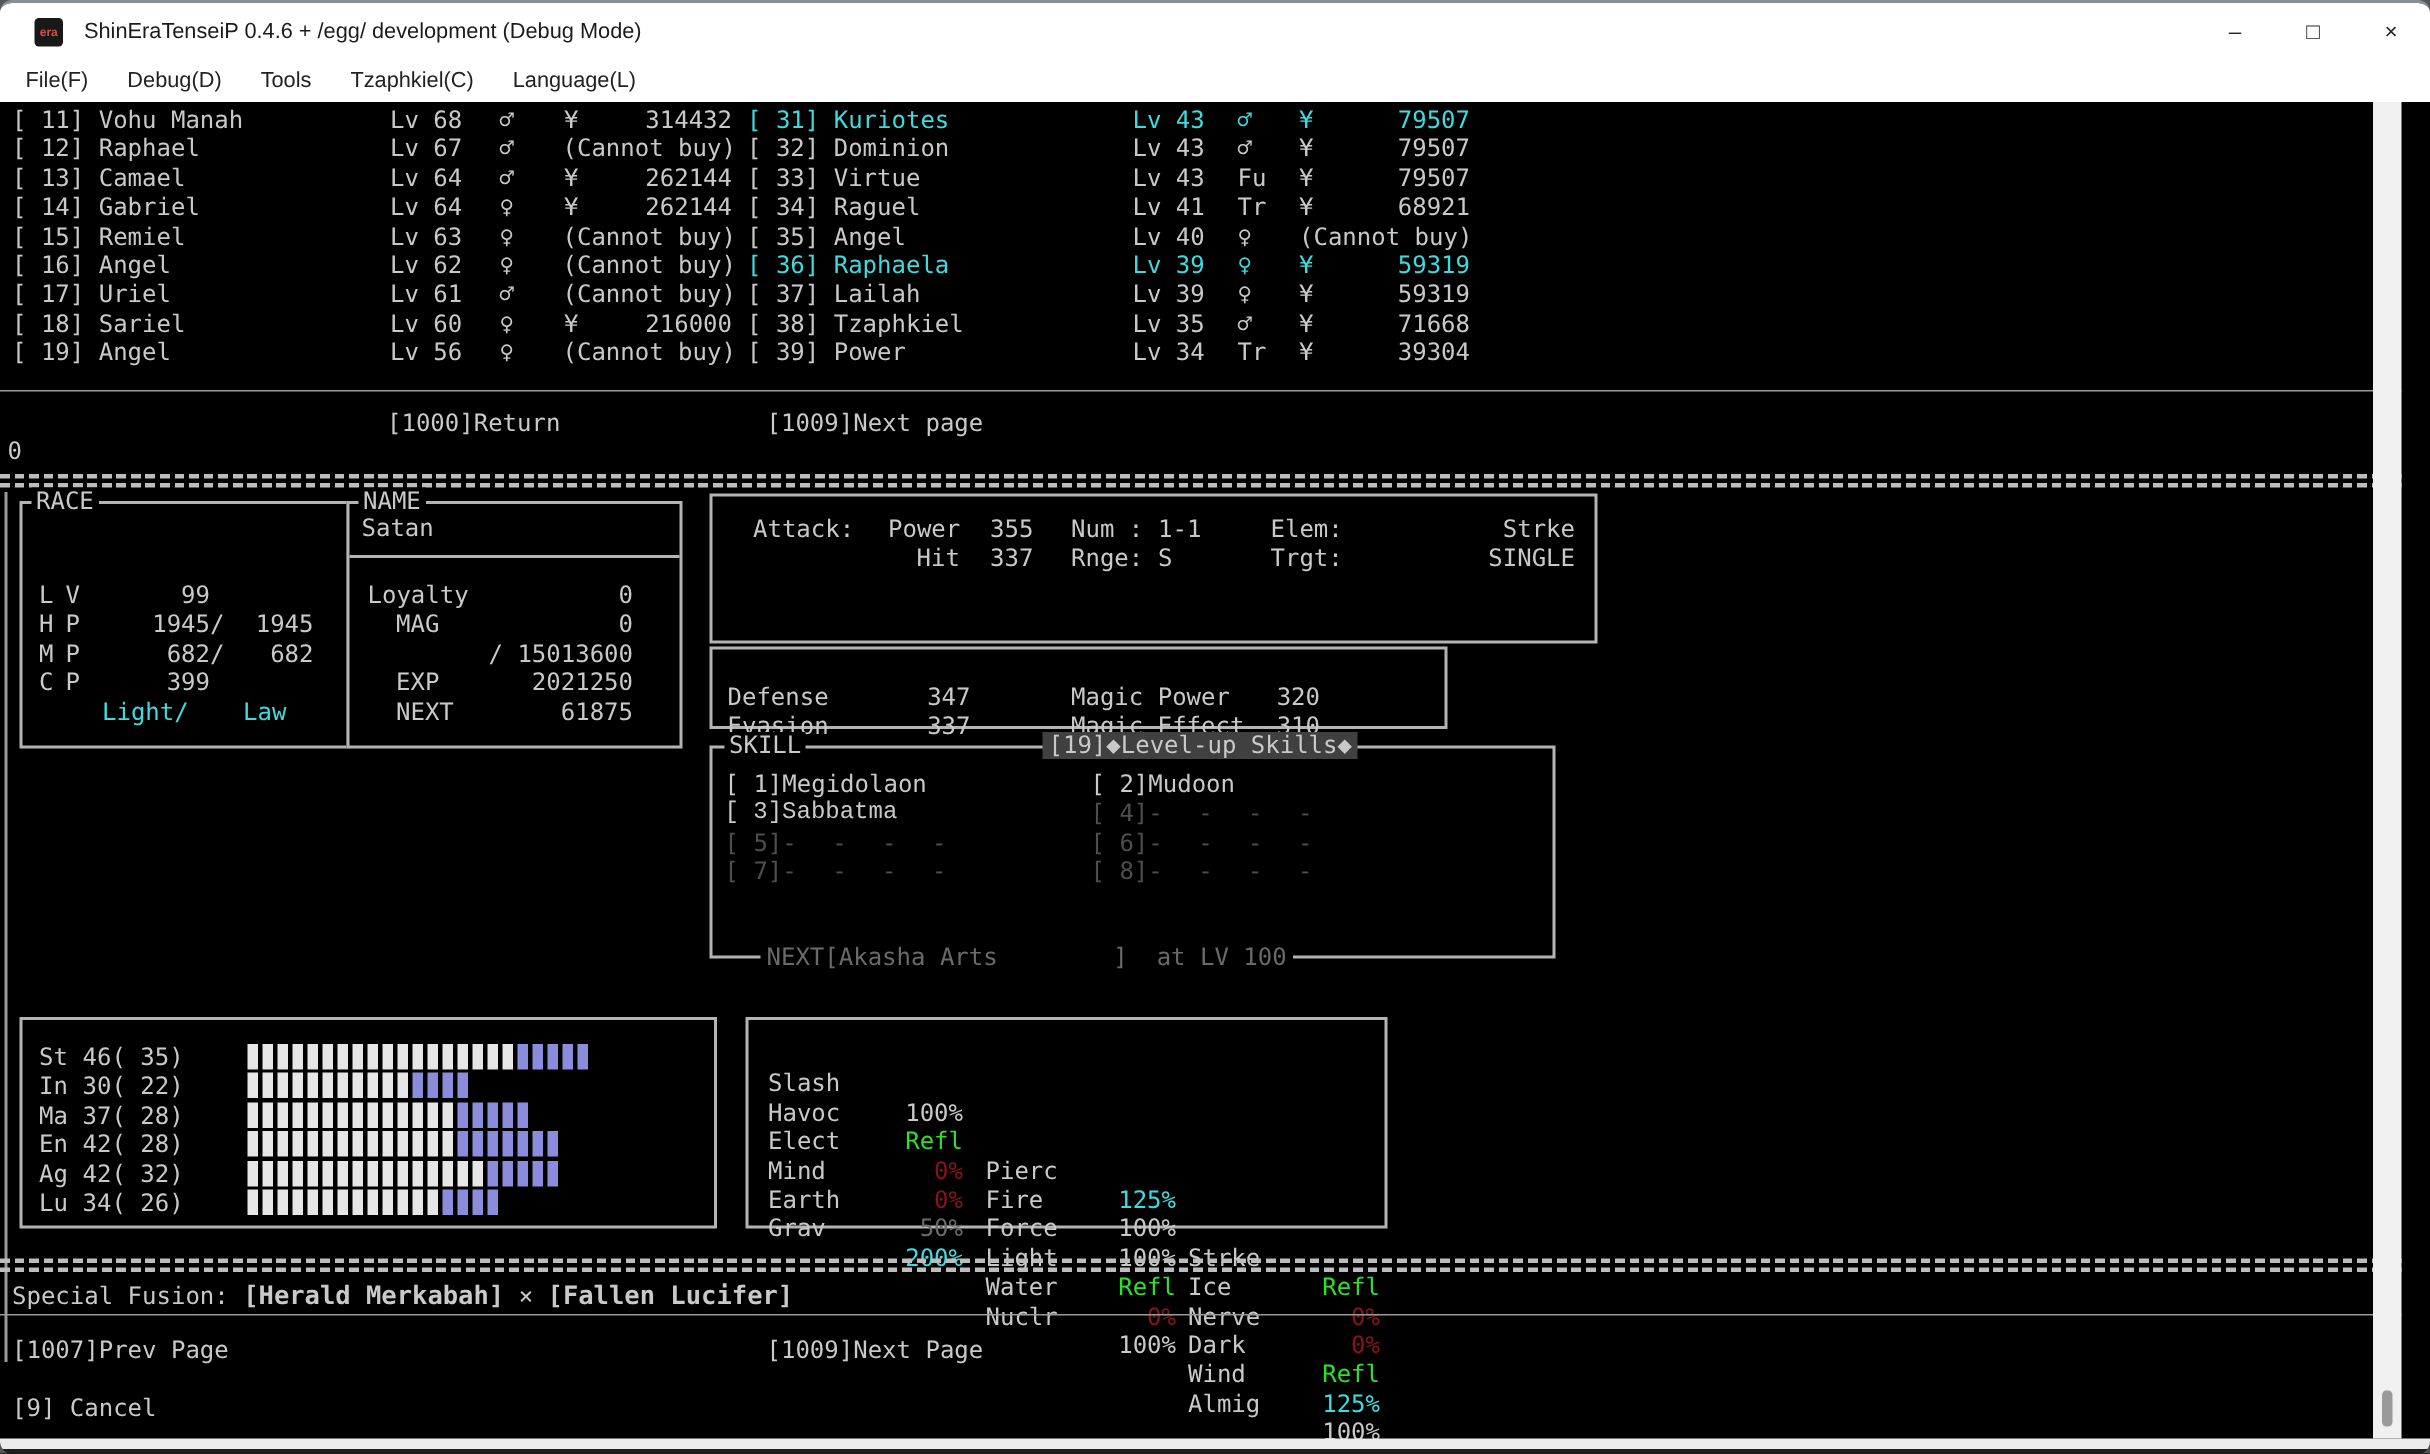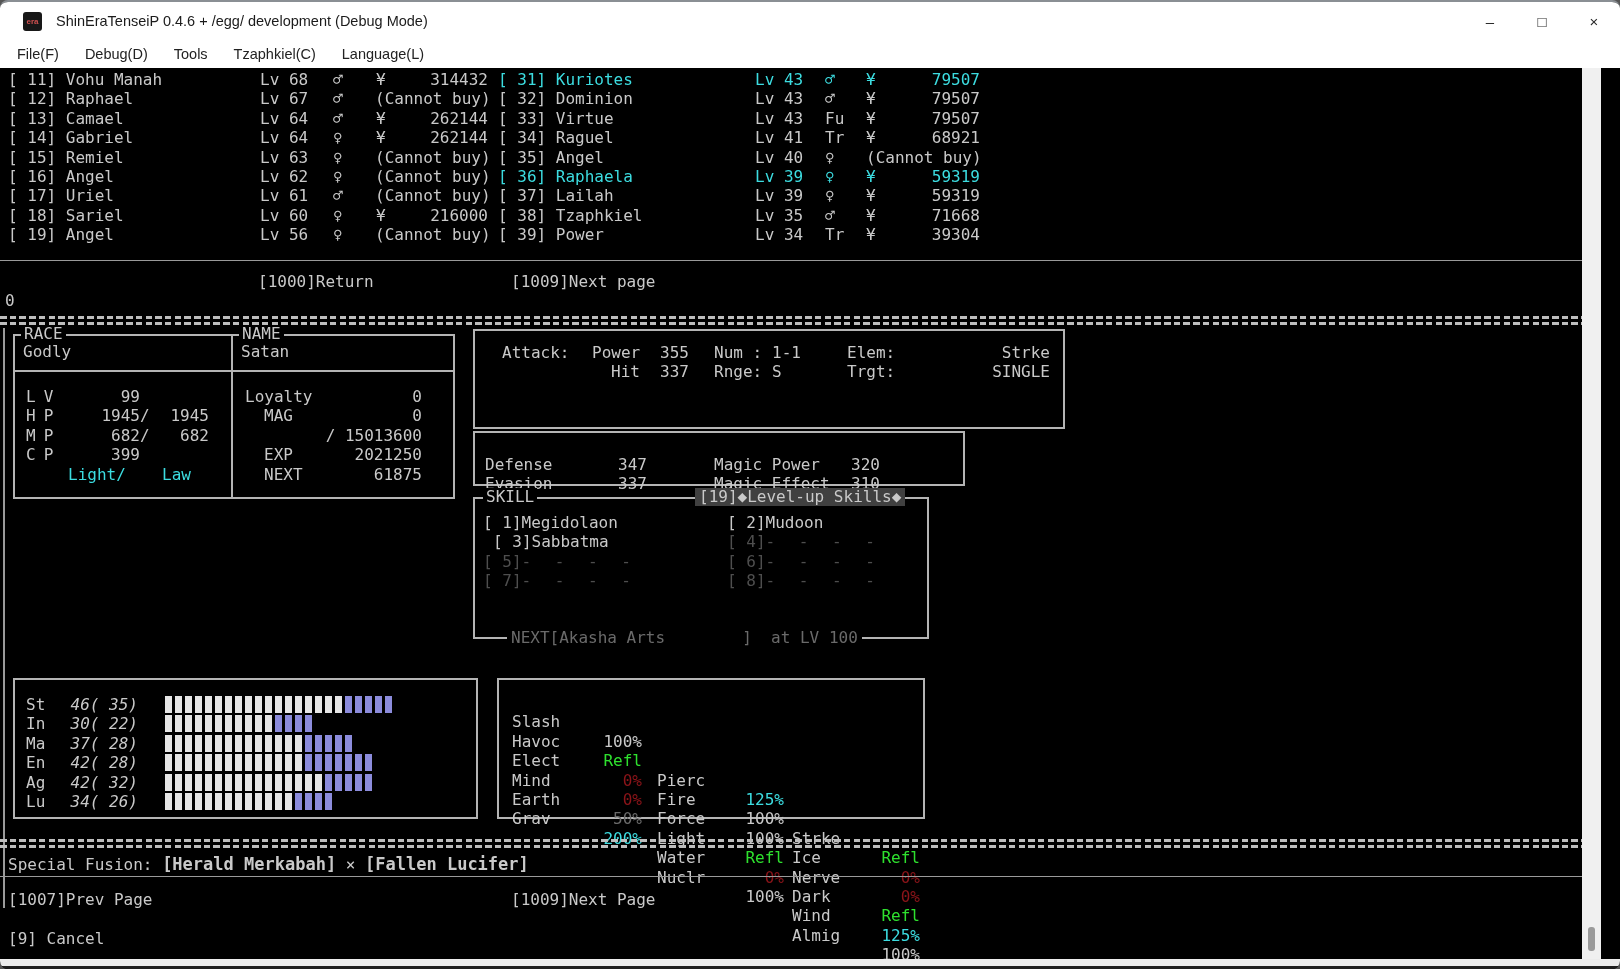"Godly" div.panel-head { html: <div> <span>Godly</span> </div> -> none }
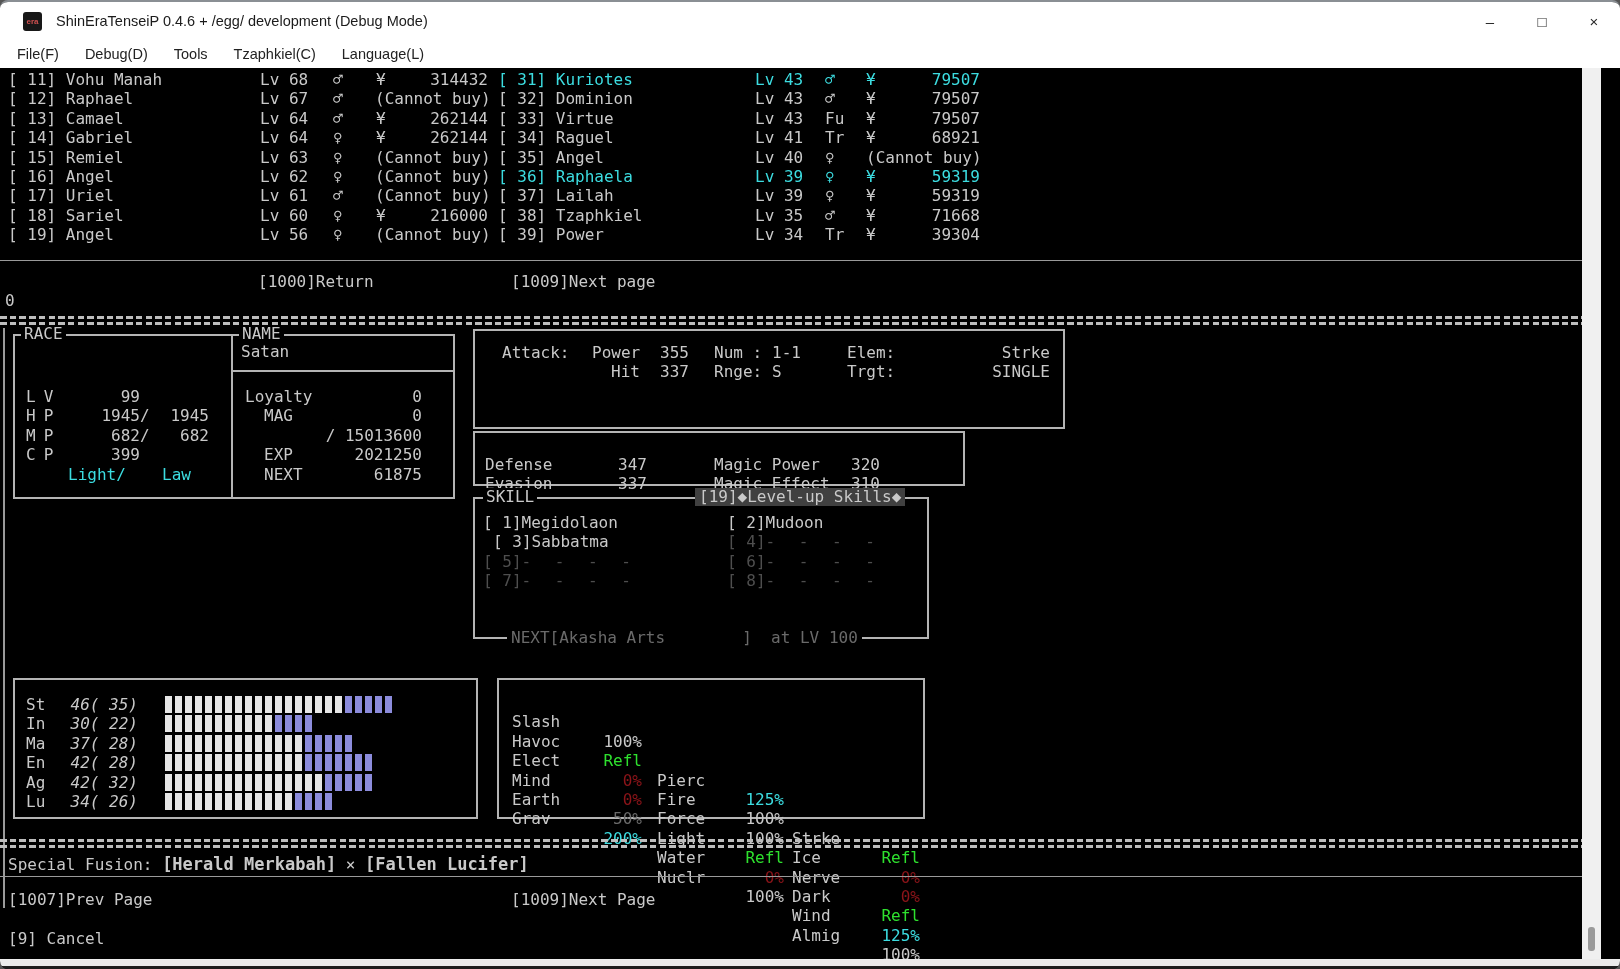"SKILL" div.panel { width: 456px -> 564px }
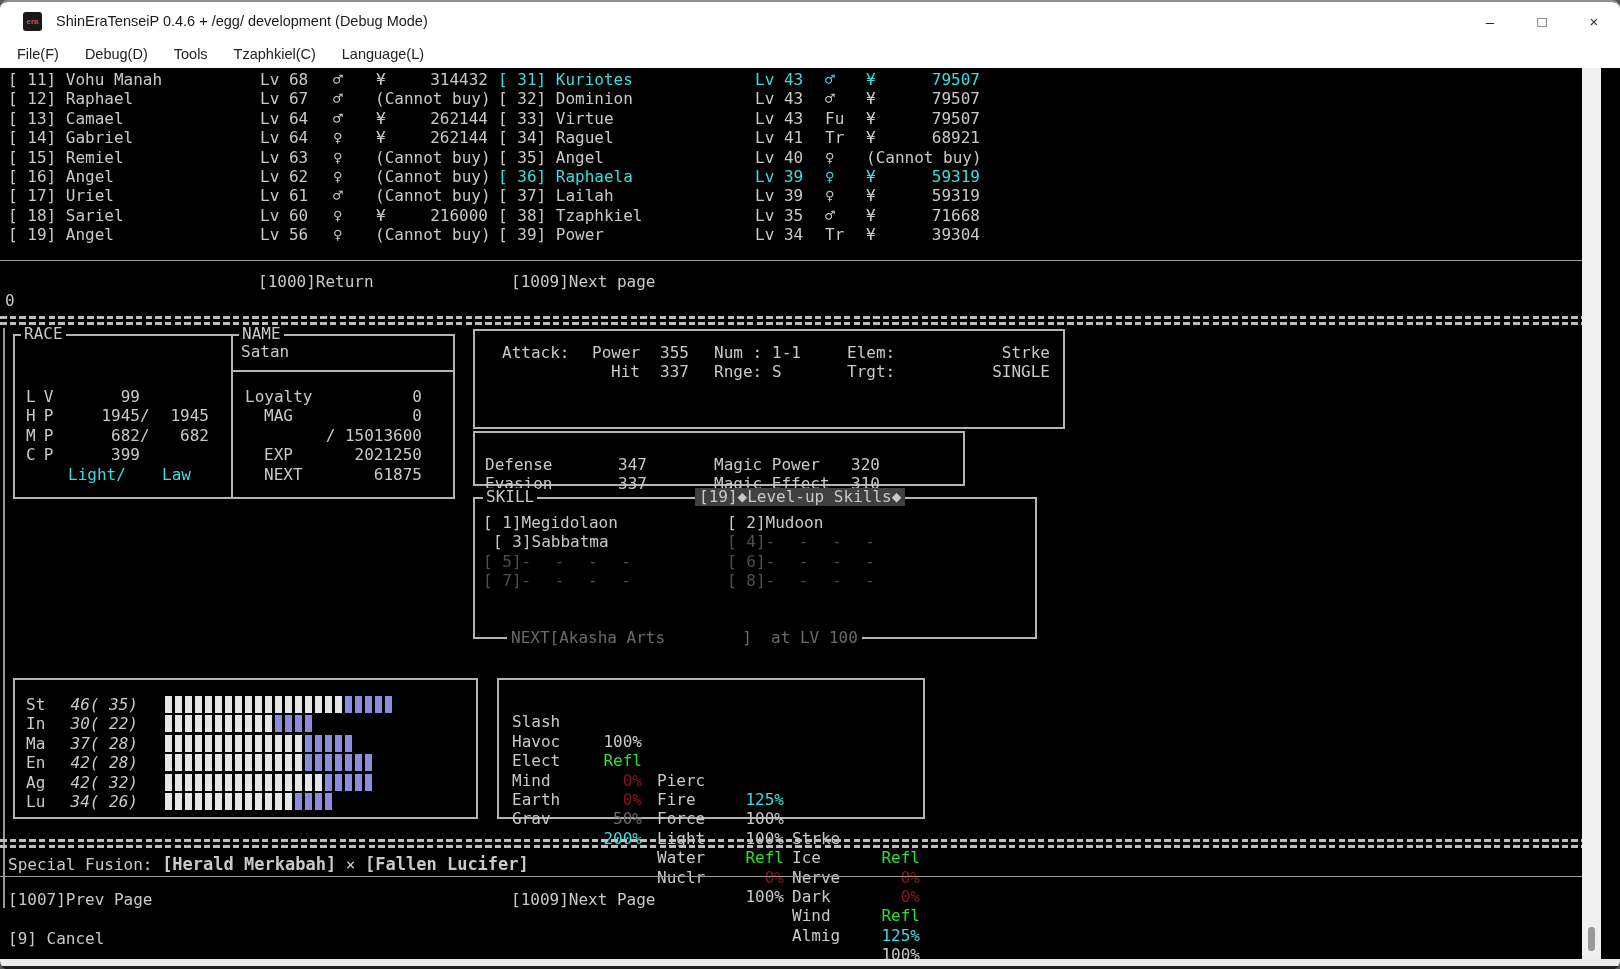"[ 3]Sabbatma" div.slot { font-family: none -> Liberation Mono, monospace; left: 18px -> 8px }
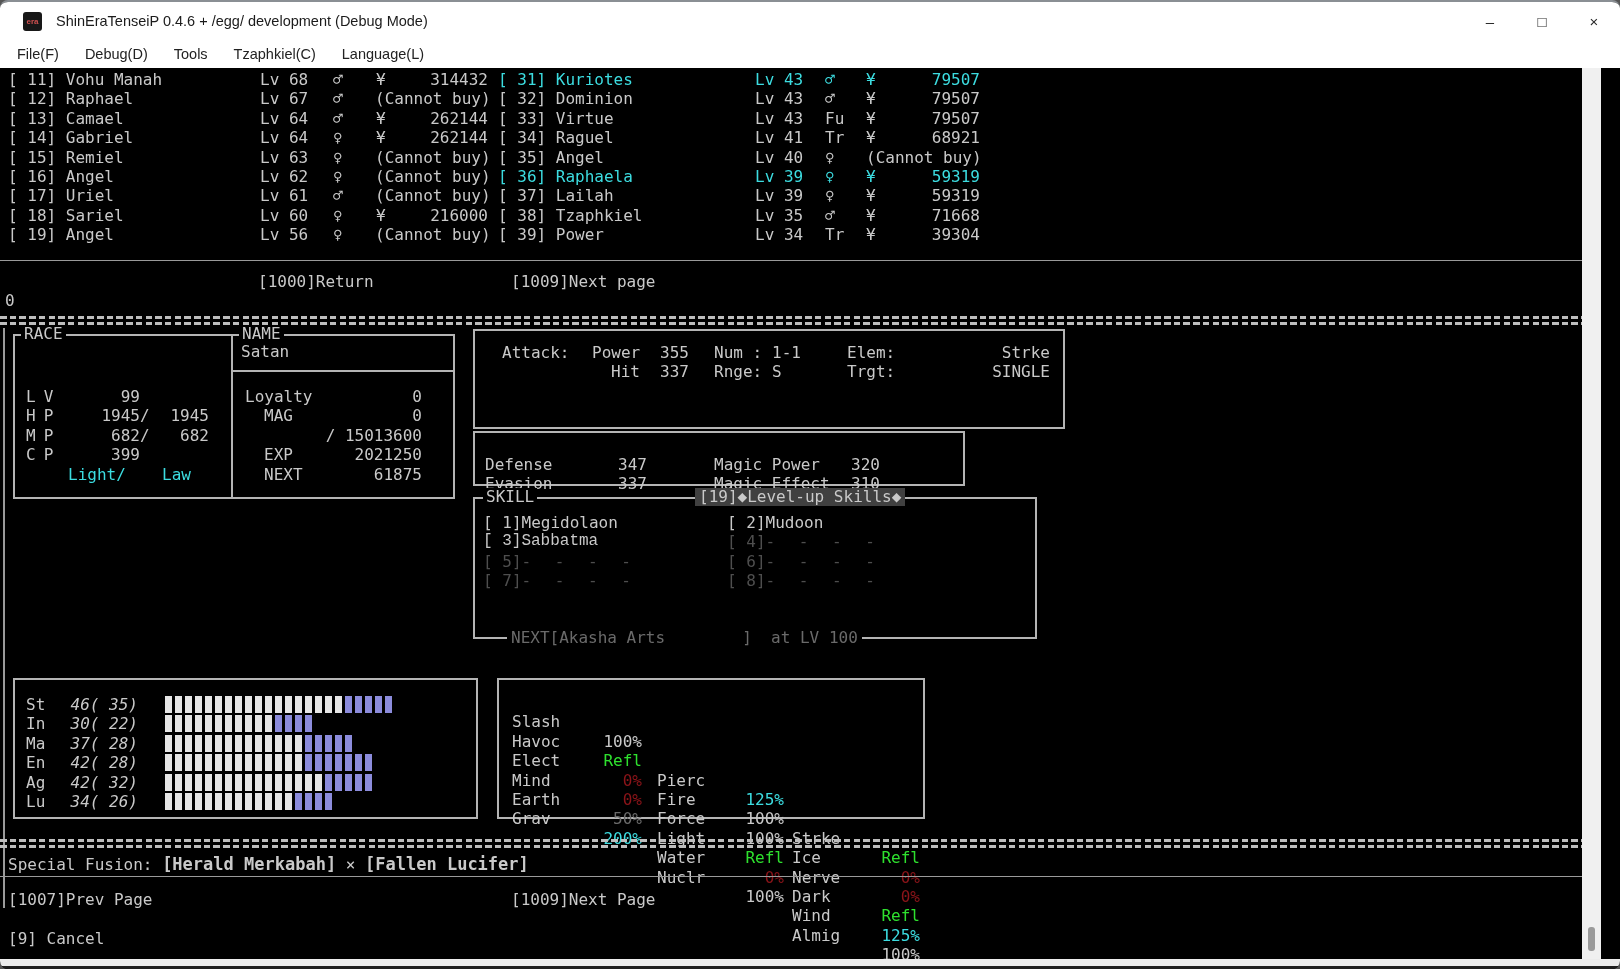"46( 35)" .stt .sv { font-style: italic -> none; left: 24px -> 40px; text-align: right -> left }
